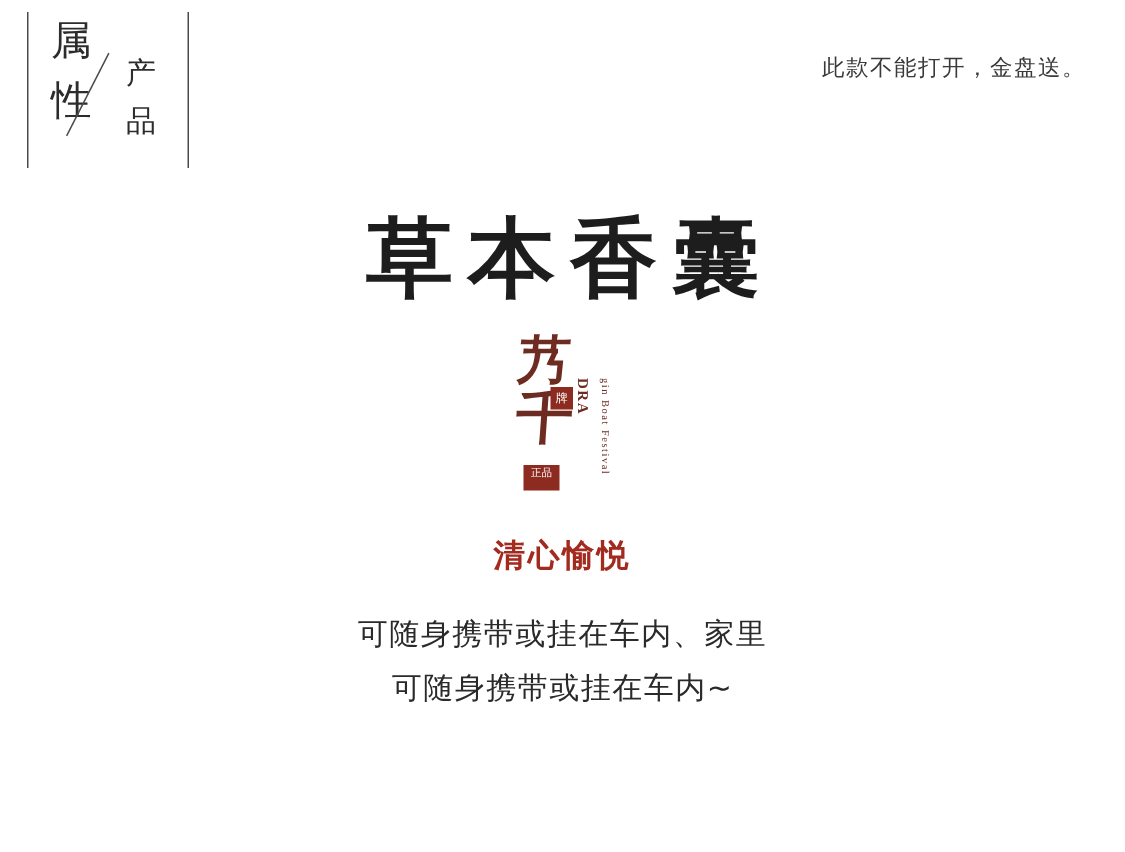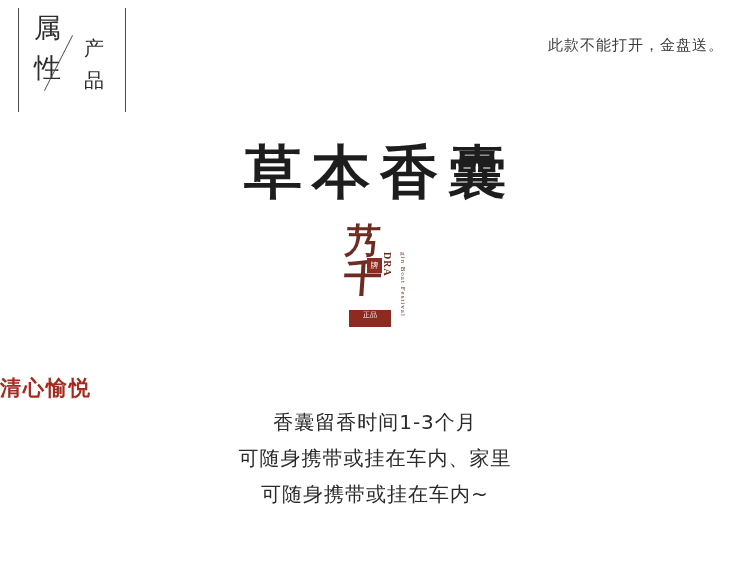"正品" .logo-stamp2 { width: 42px -> 24px }
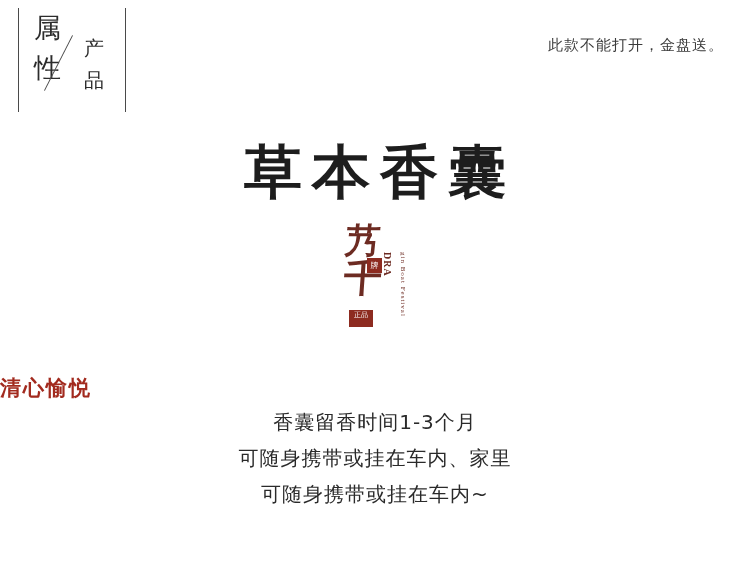"清心愉悦" .tagline { text-align: none -> center; top: 374px -> 356px }
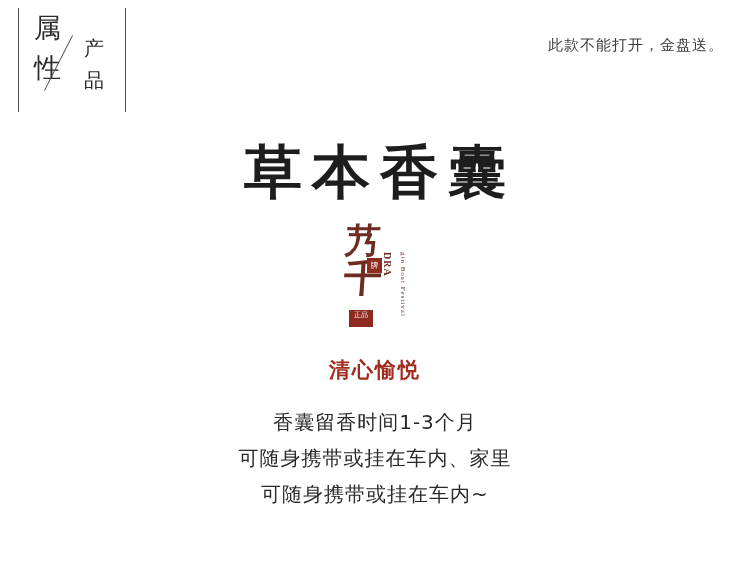"香囊留香时间1-3个月" div { html: <div>香囊留香时间1-3个月</div> -> none }
